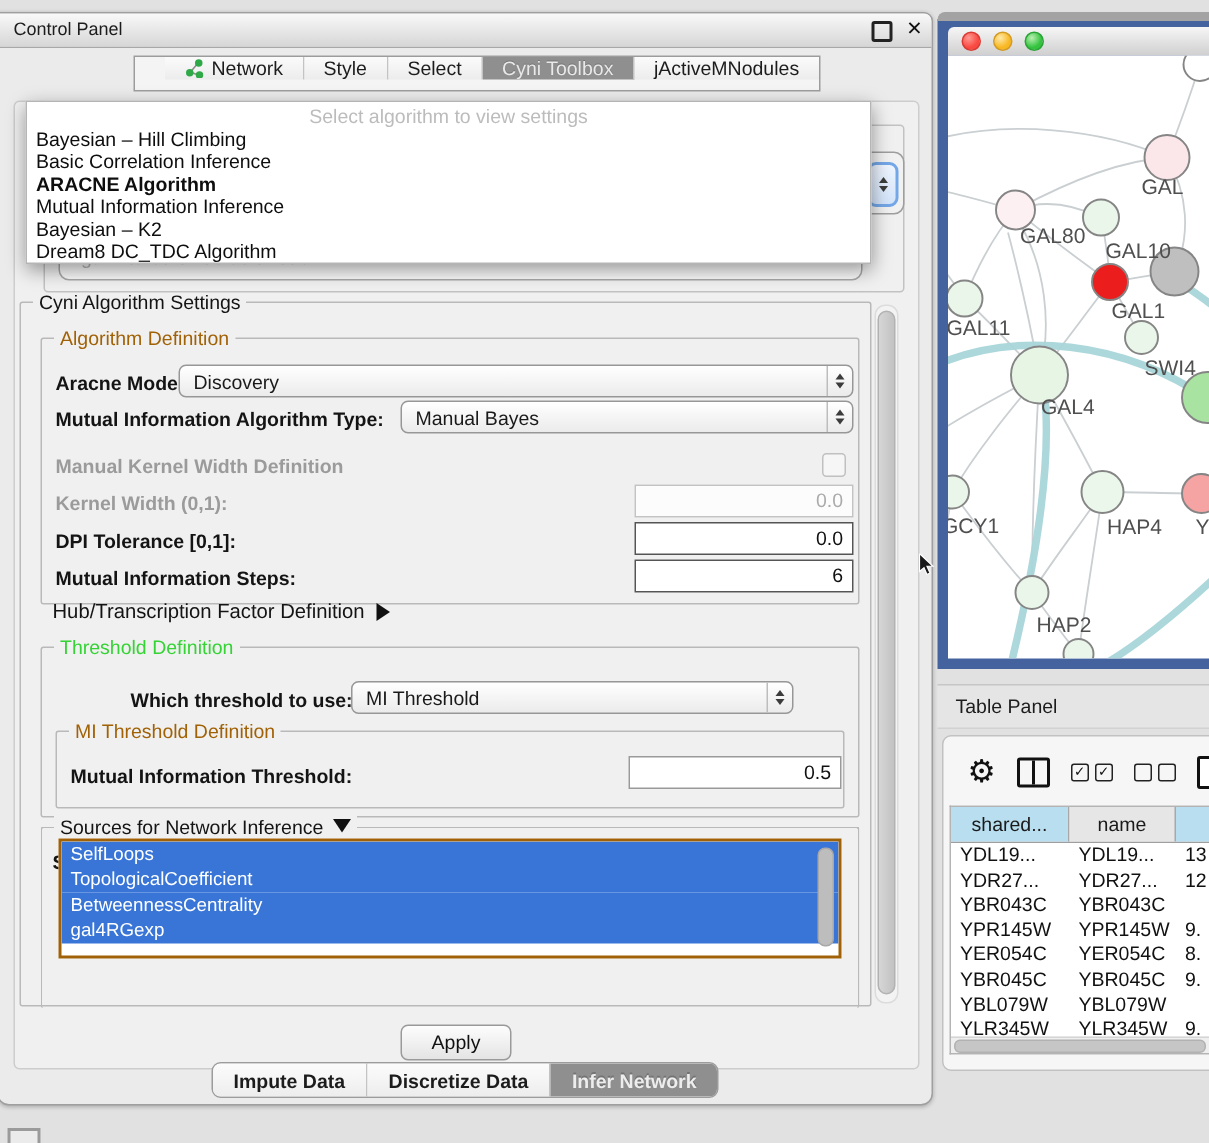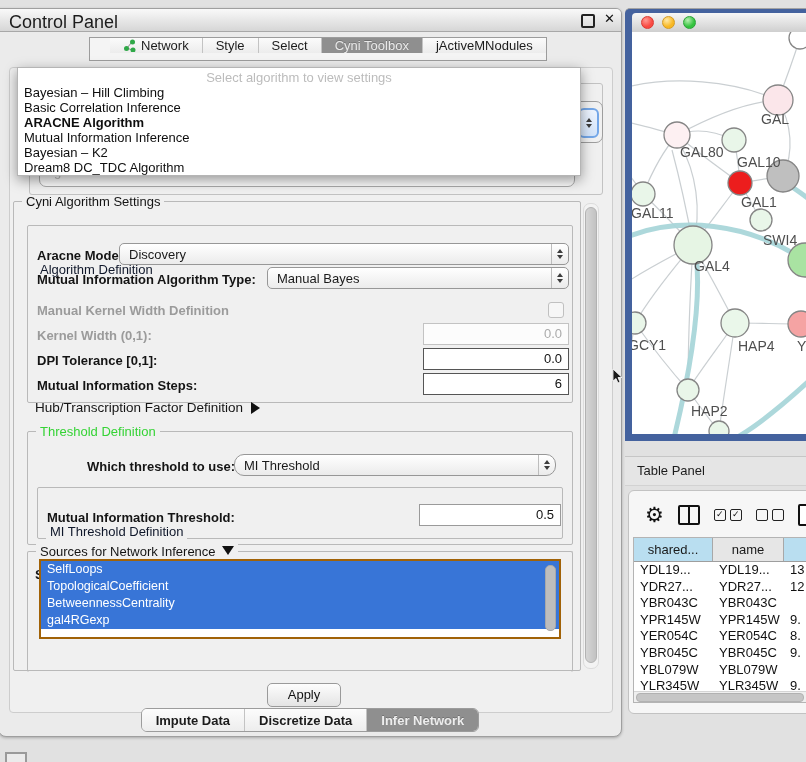"Control Panel" .cp-title { font-size: 18px -> 12px }
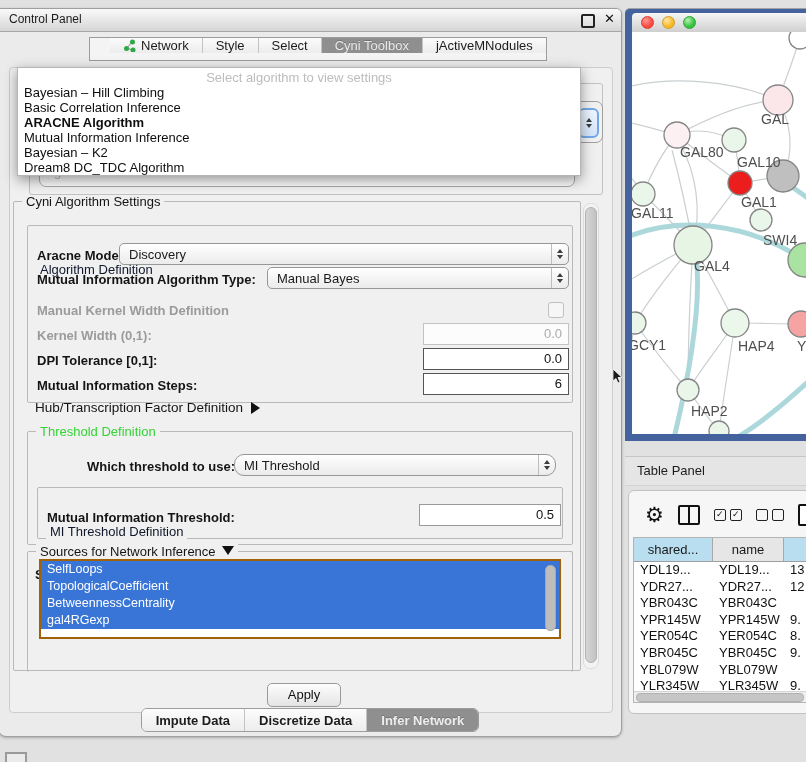"GAL" .net-frame { border-top: 1px solid #a3a3a3 -> 6px solid #a3a3a3 }
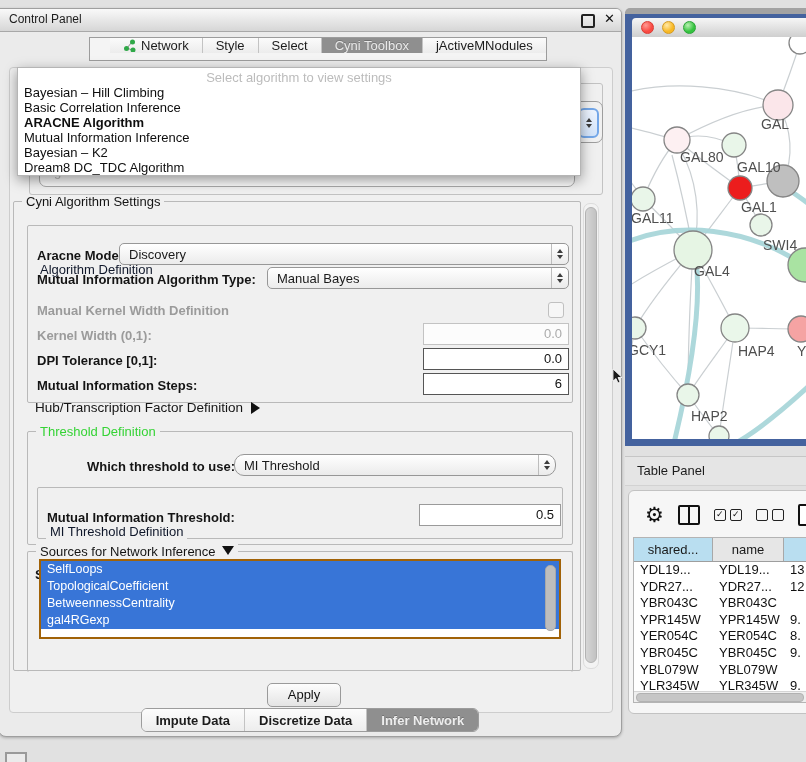"Algorithm Definition" .group-label.blue { color: #0f172a -> #a16207; margin-top: 44px -> none }
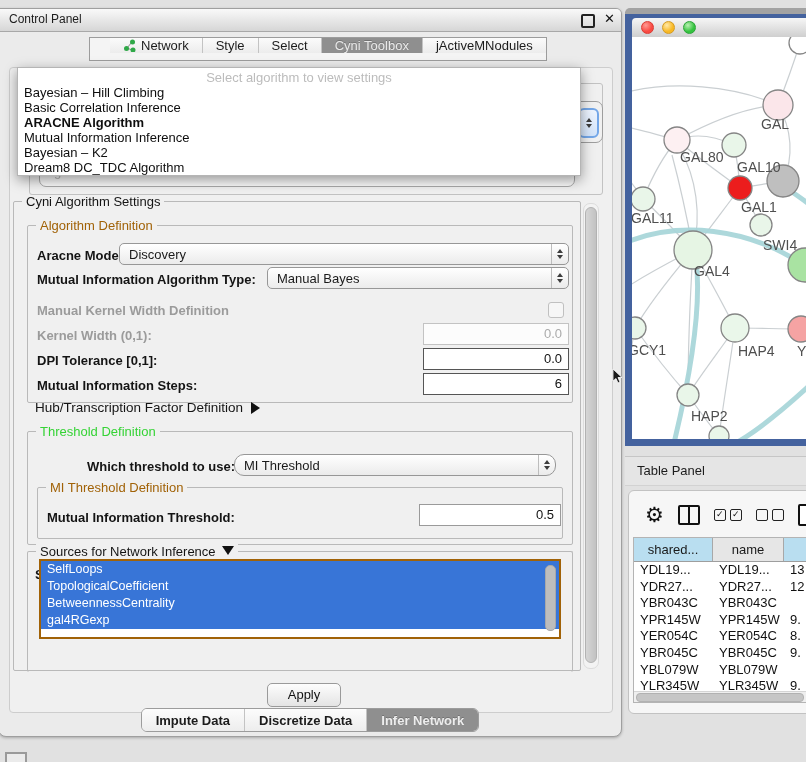"MI Threshold" div.combo { border-radius: 10px -> none; width: 322px -> 295px }
